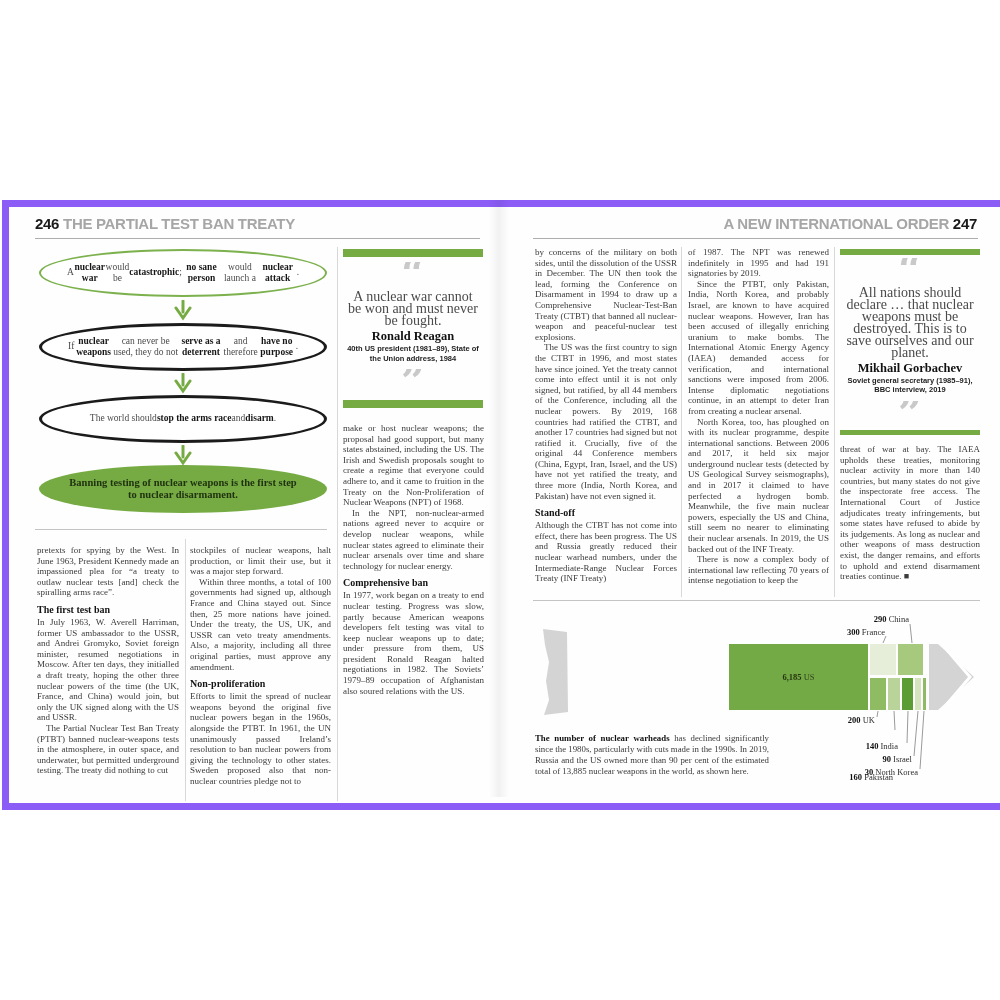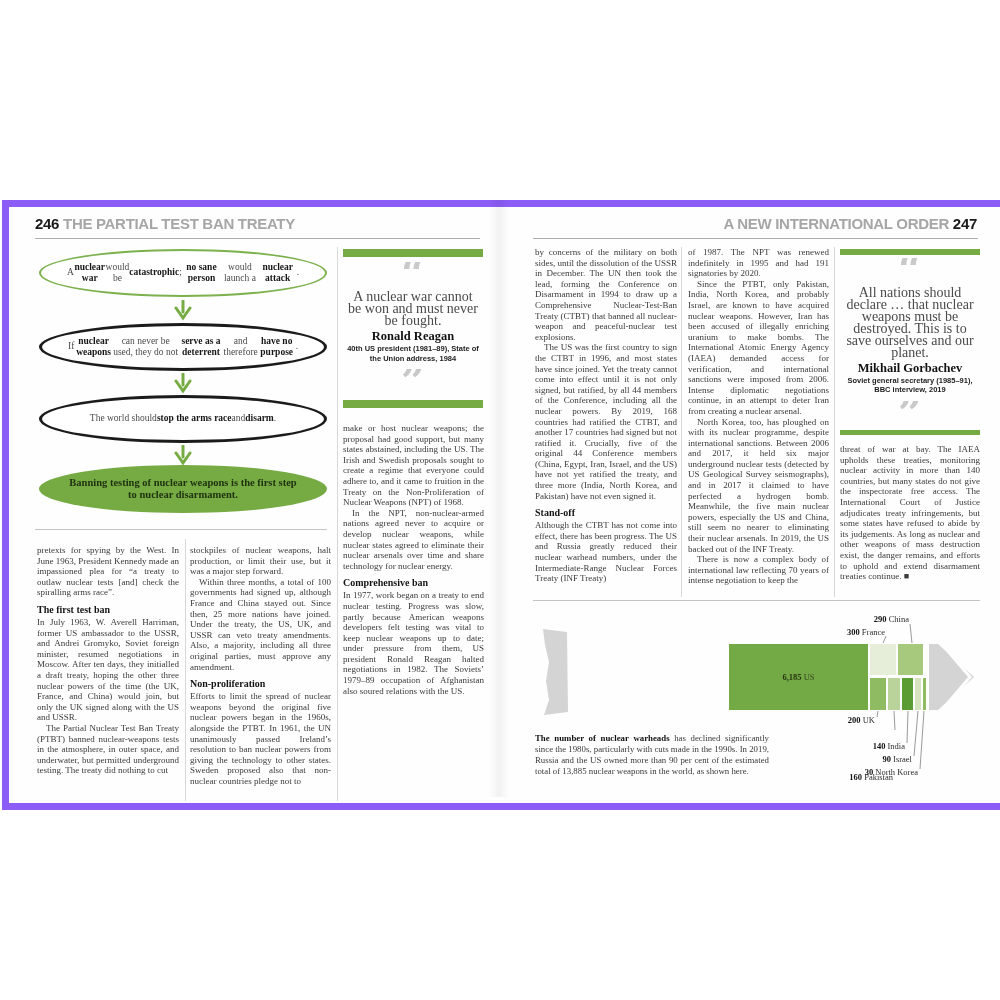"of 1987. The NPT was" p { text: 2020 -> 2019 }
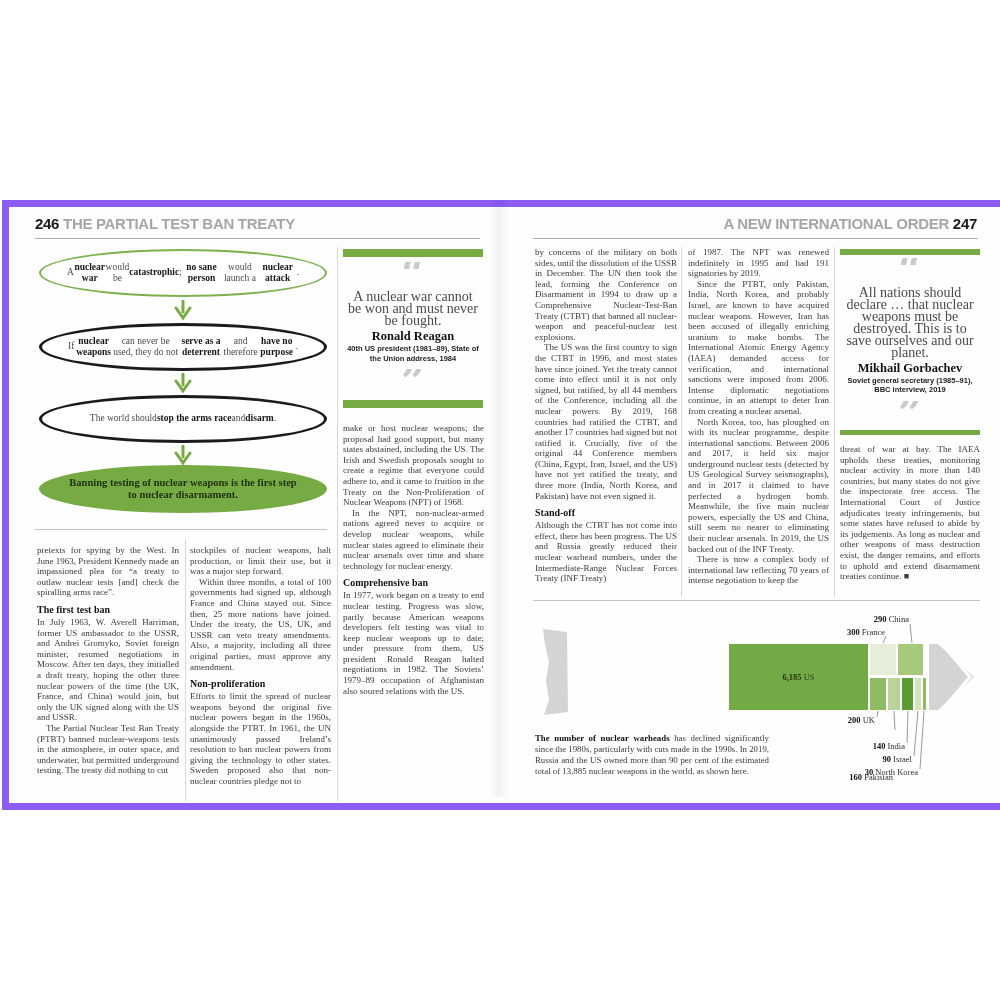"140 India" div.clabel { right: 80px -> 87px }
